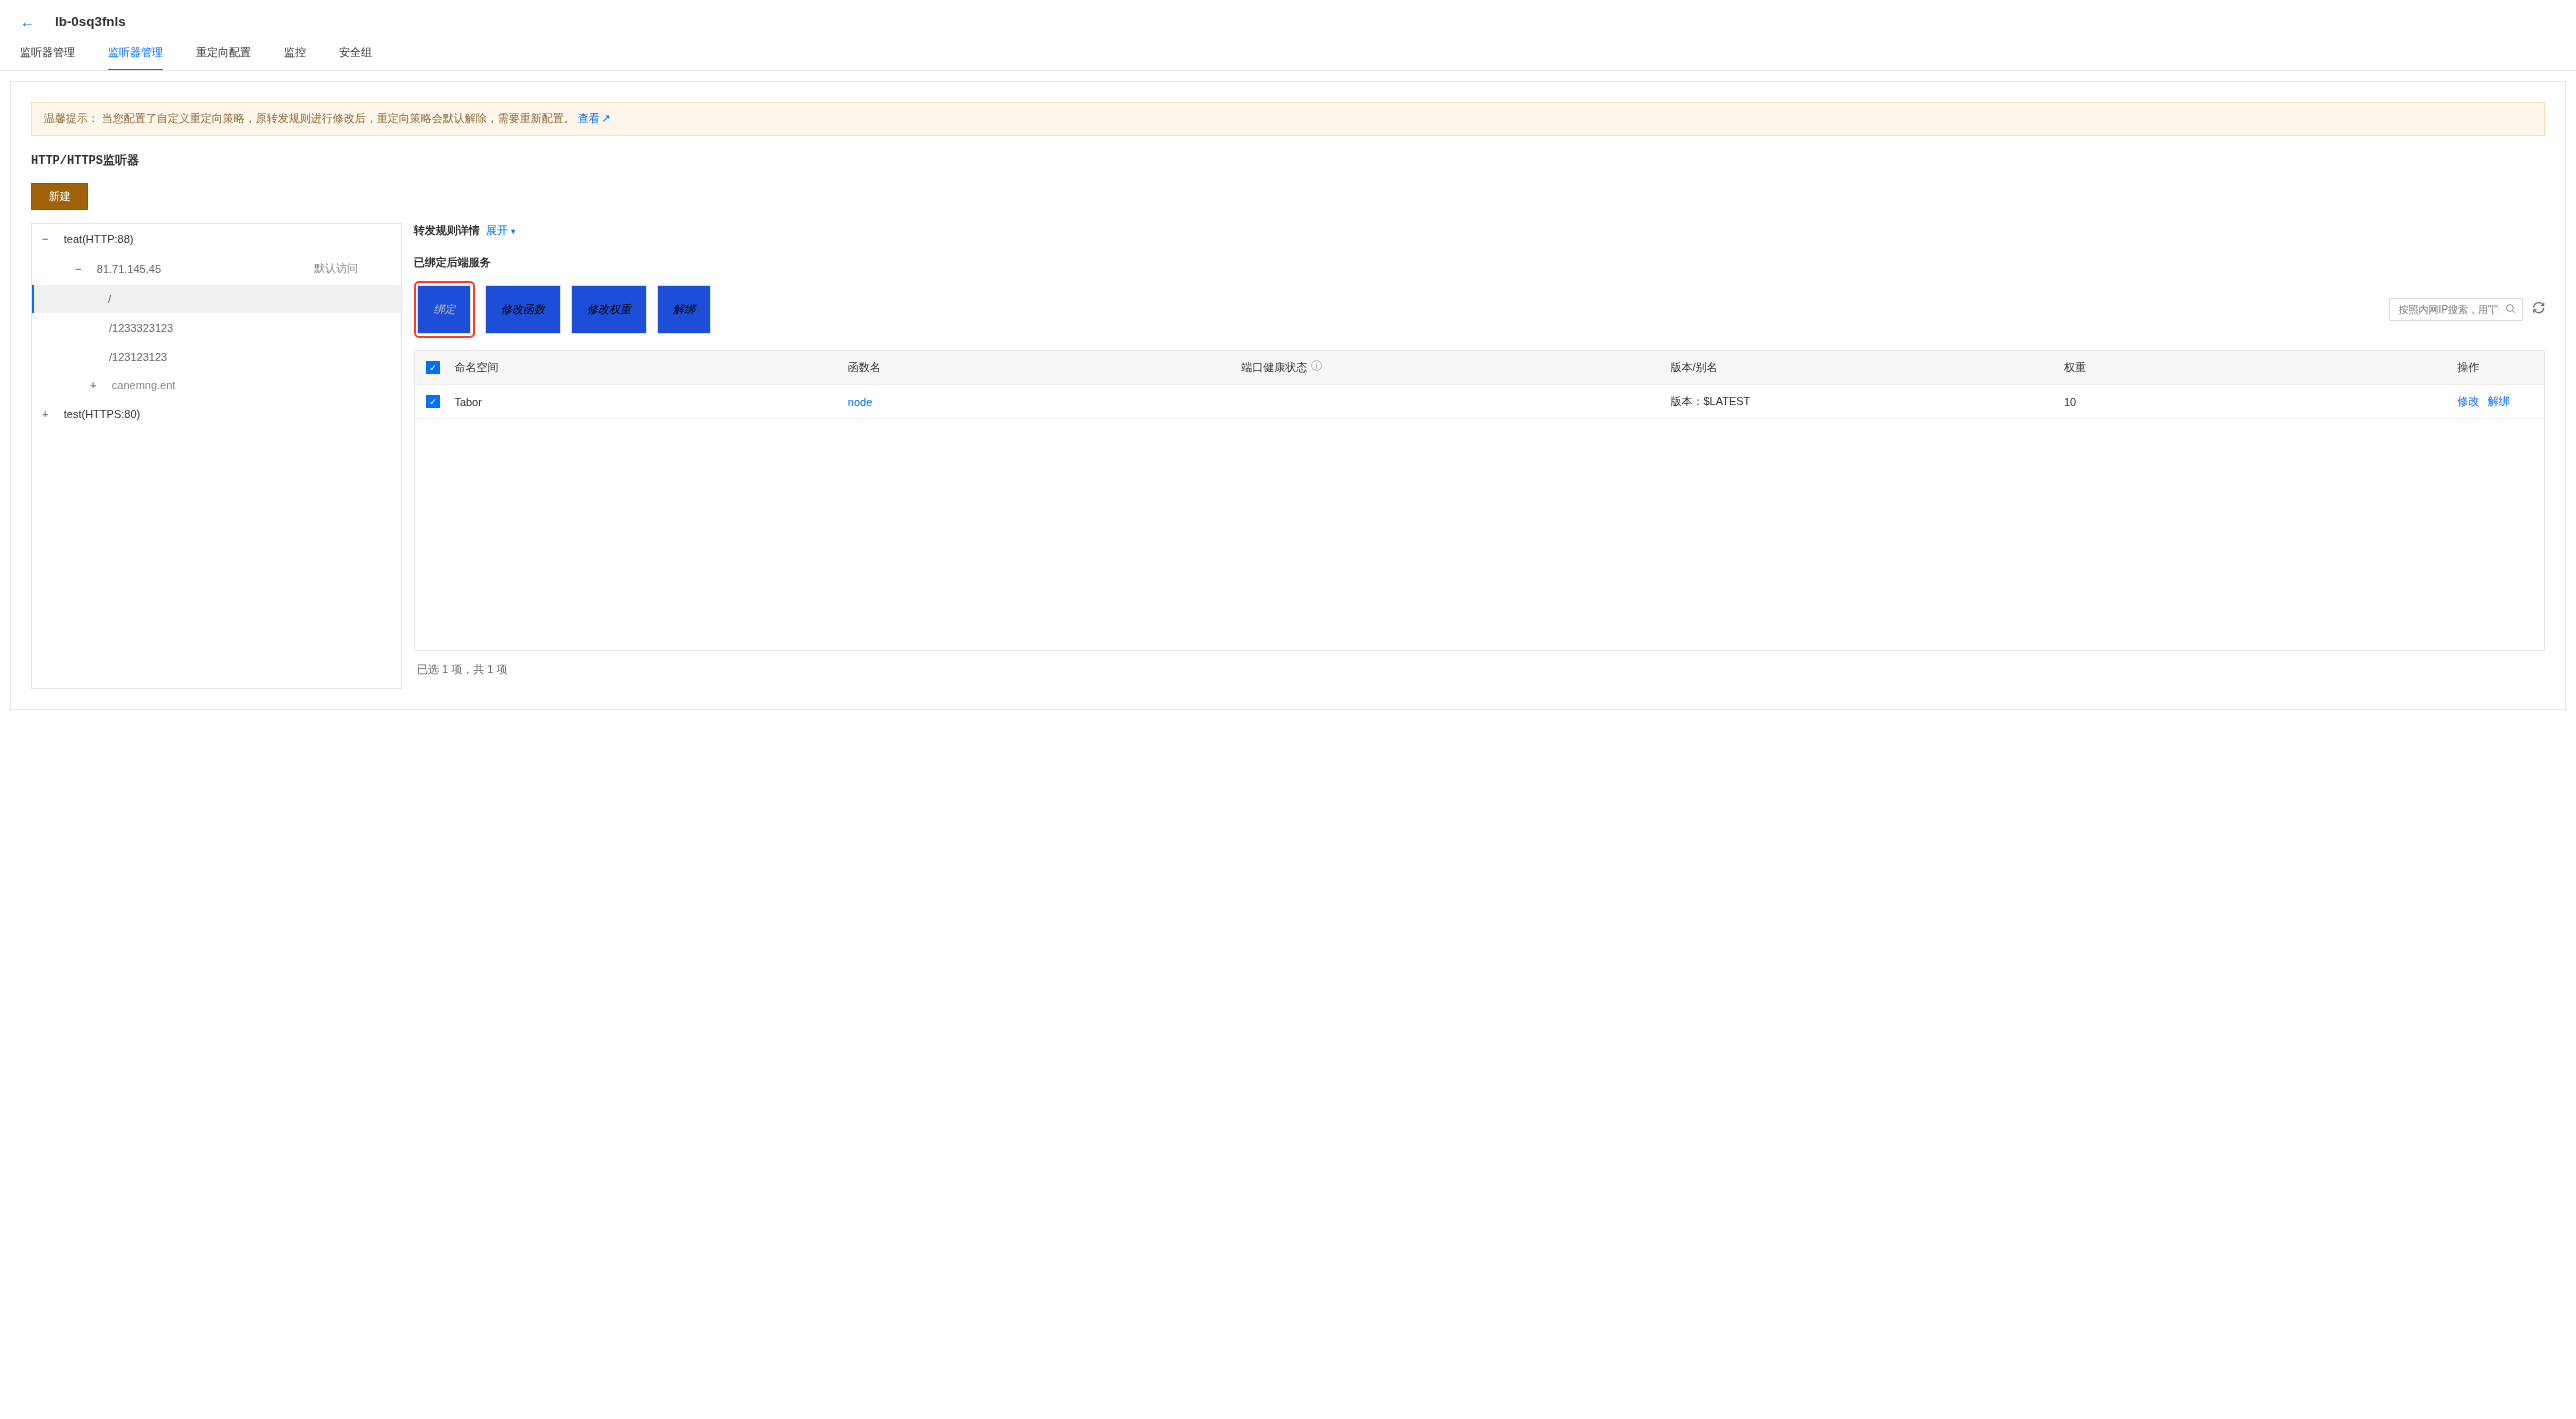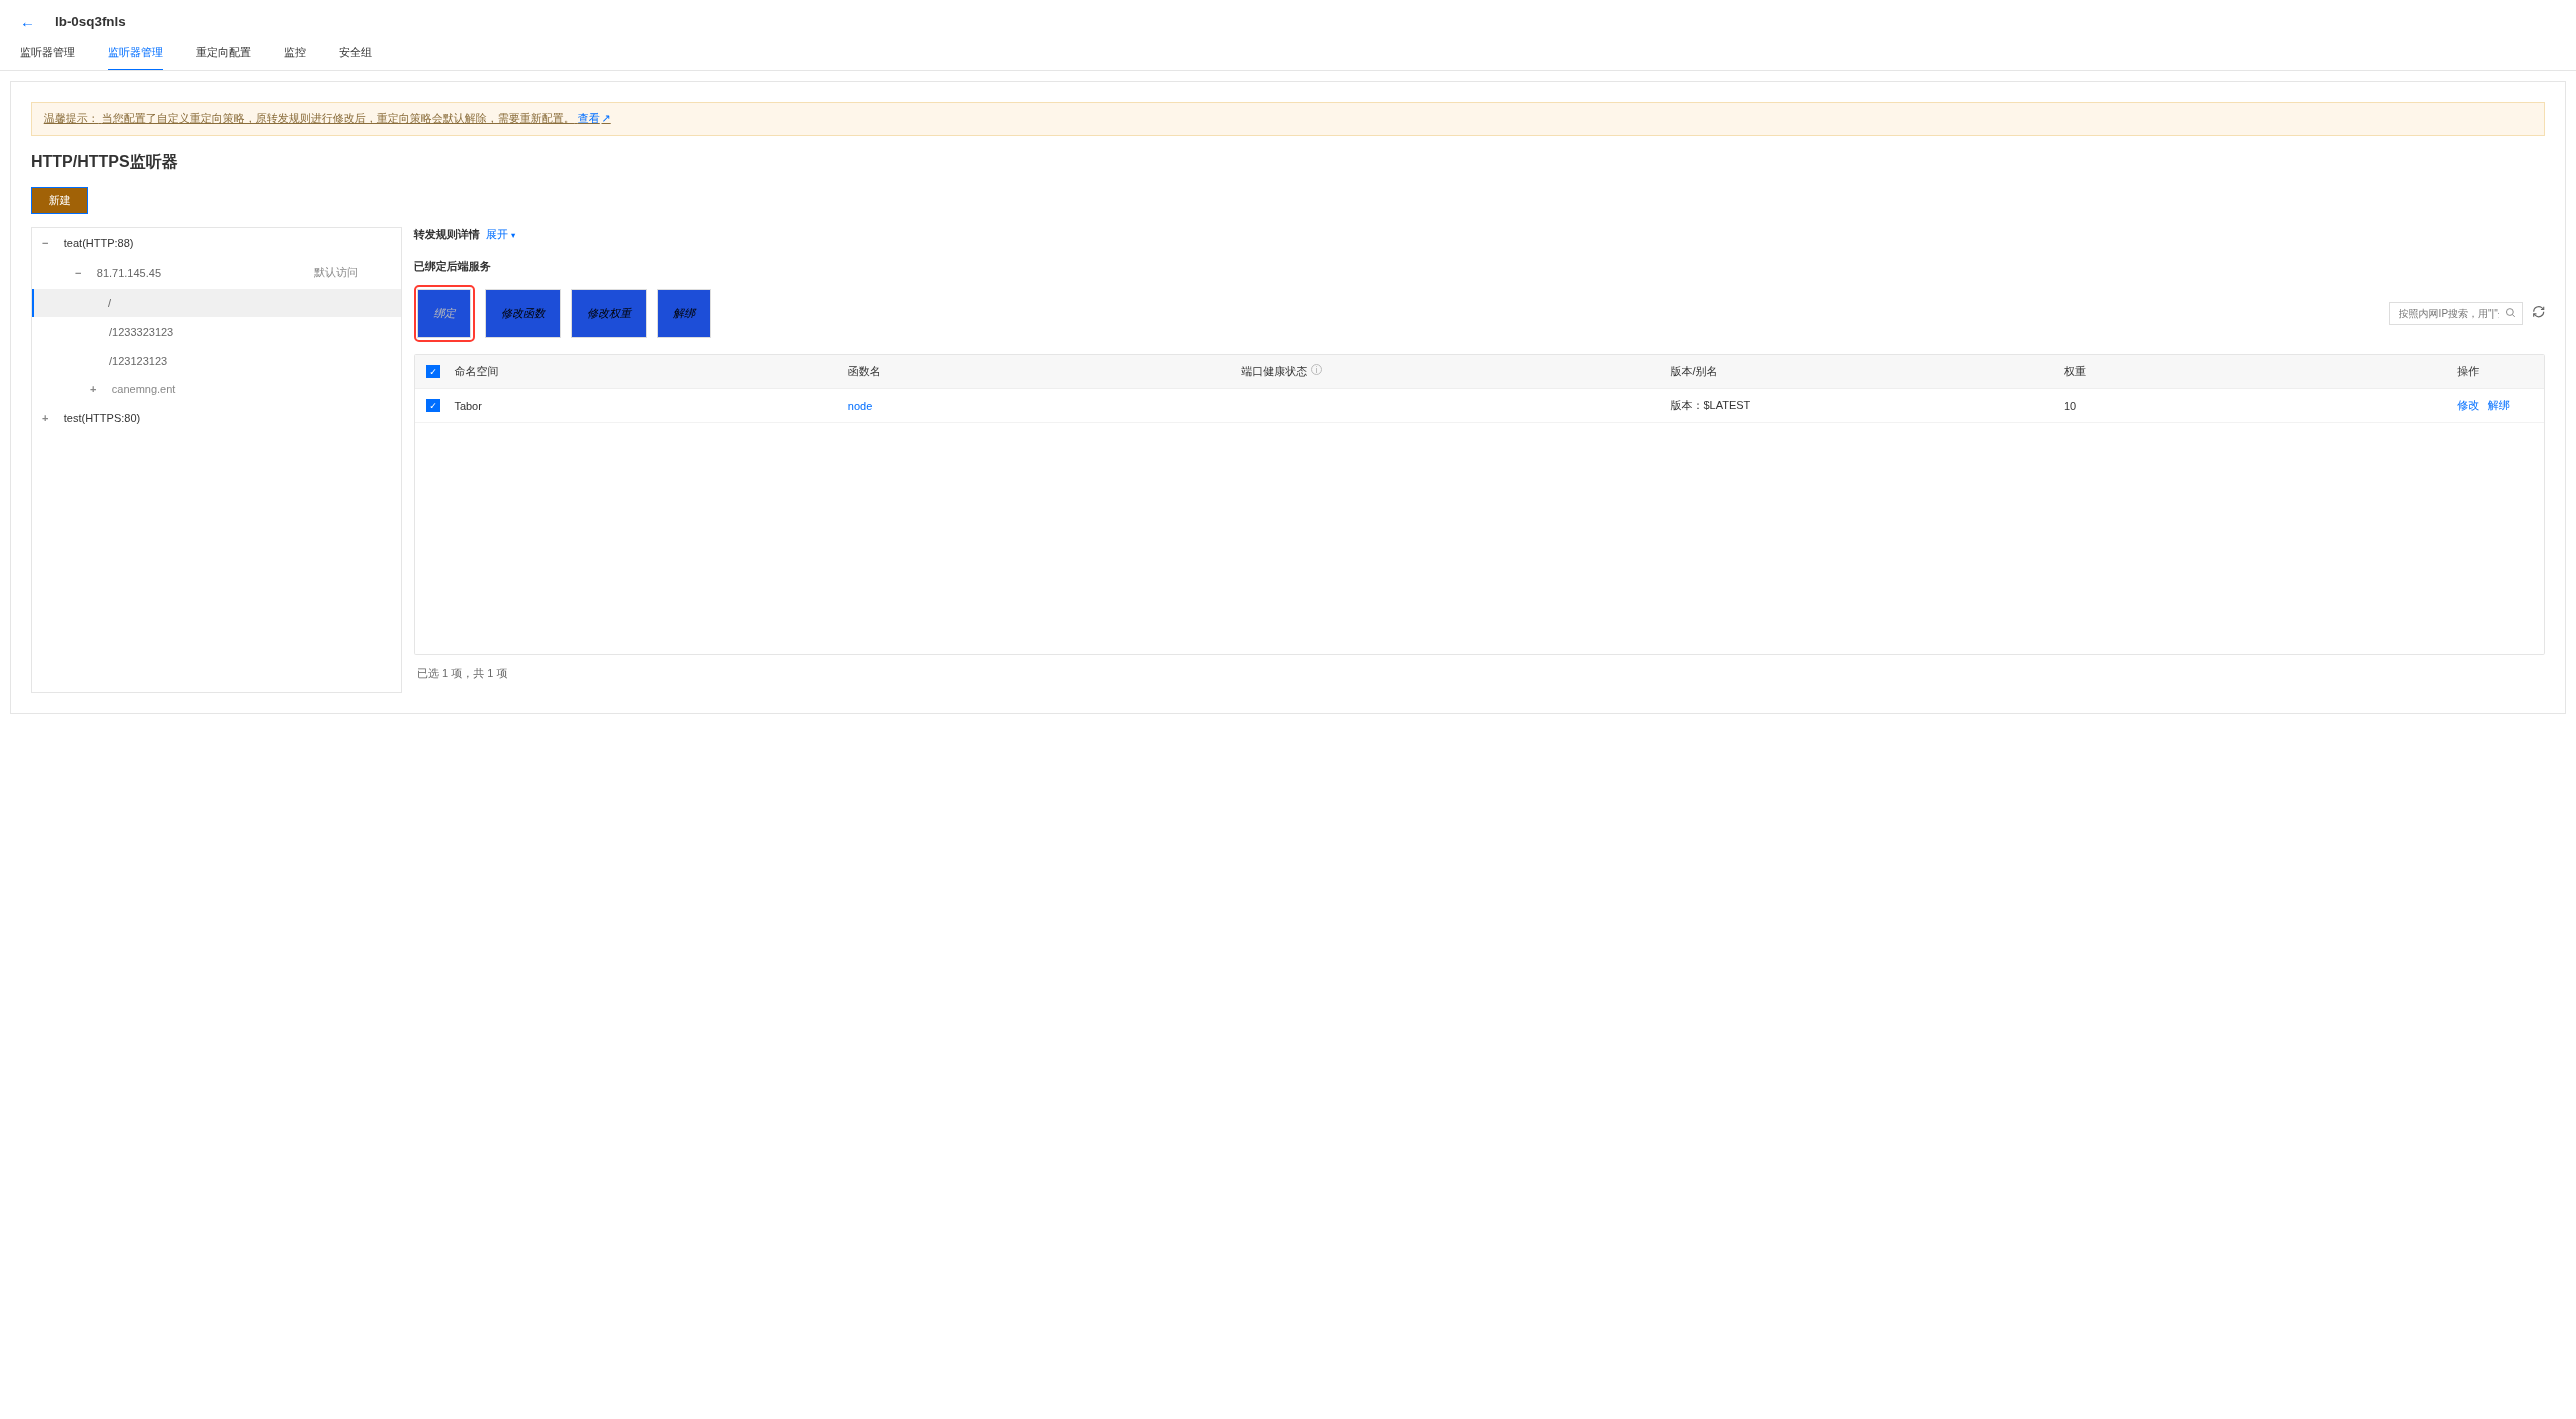"温馨提示：" .tip-banner { text-decoration: underline -> none }
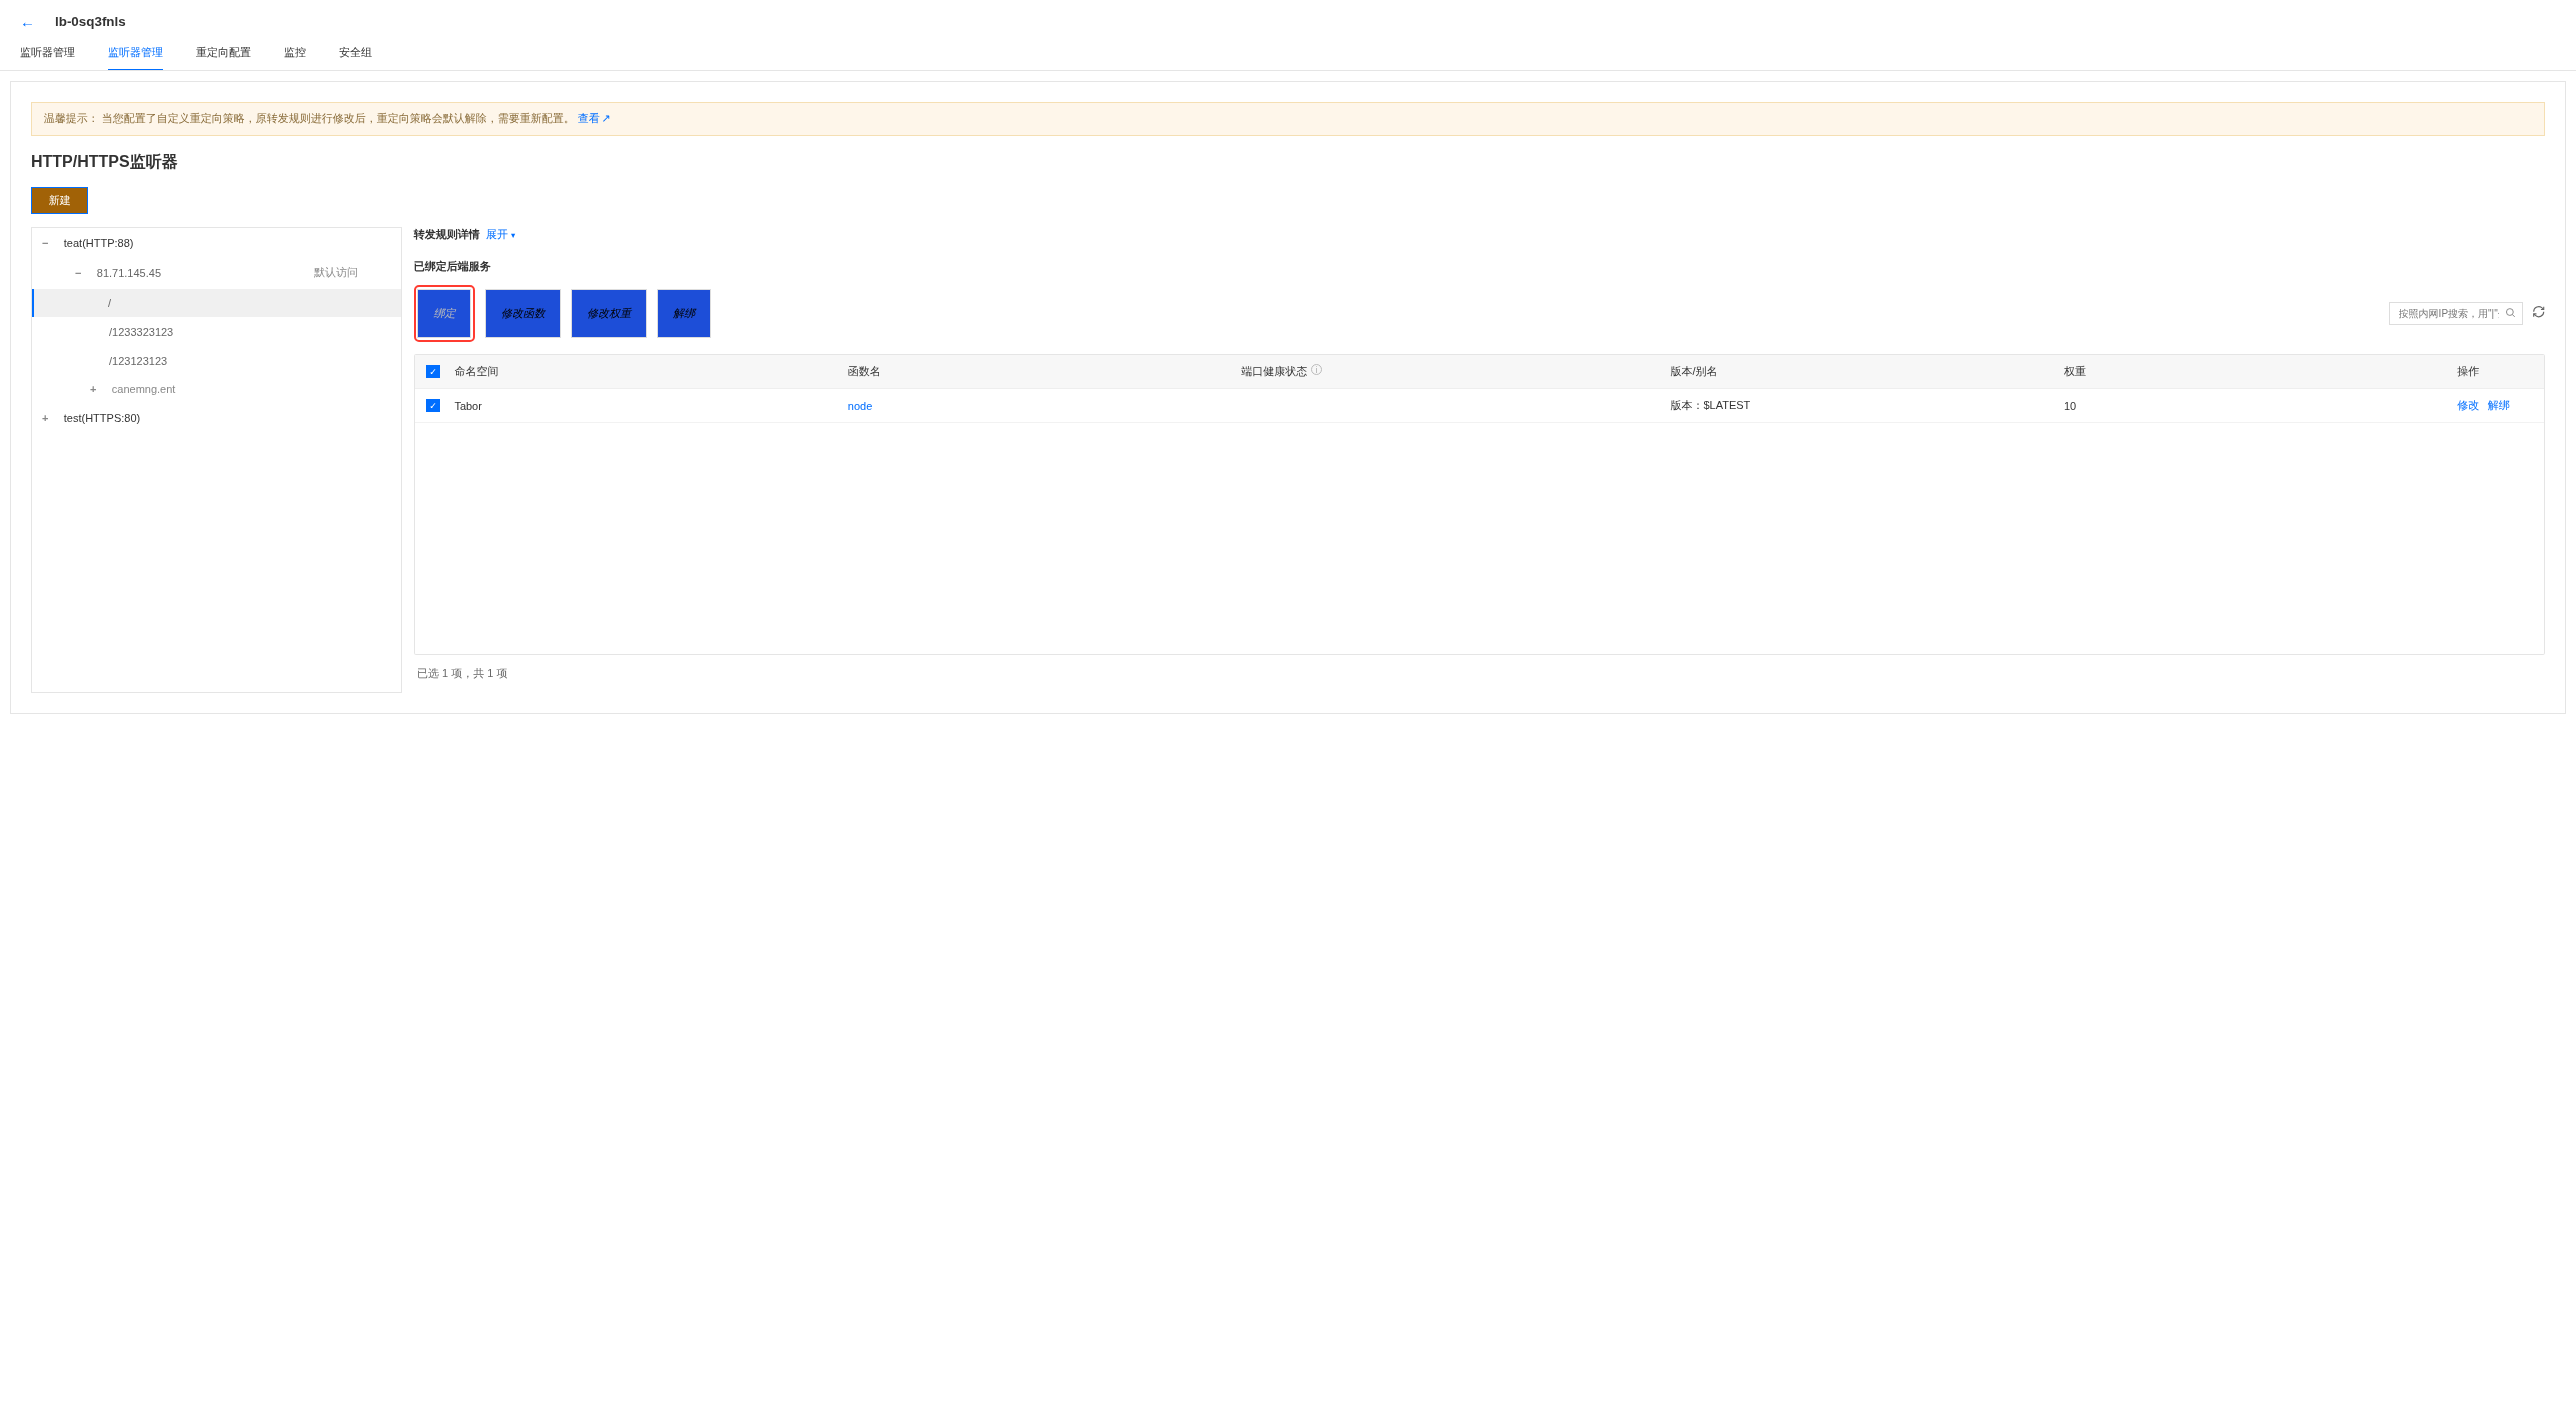"HTTP/HTTPS监听器" .section-title { font-family: none -> Liberation Mono, monospace; font-size: 16px -> 12px }
